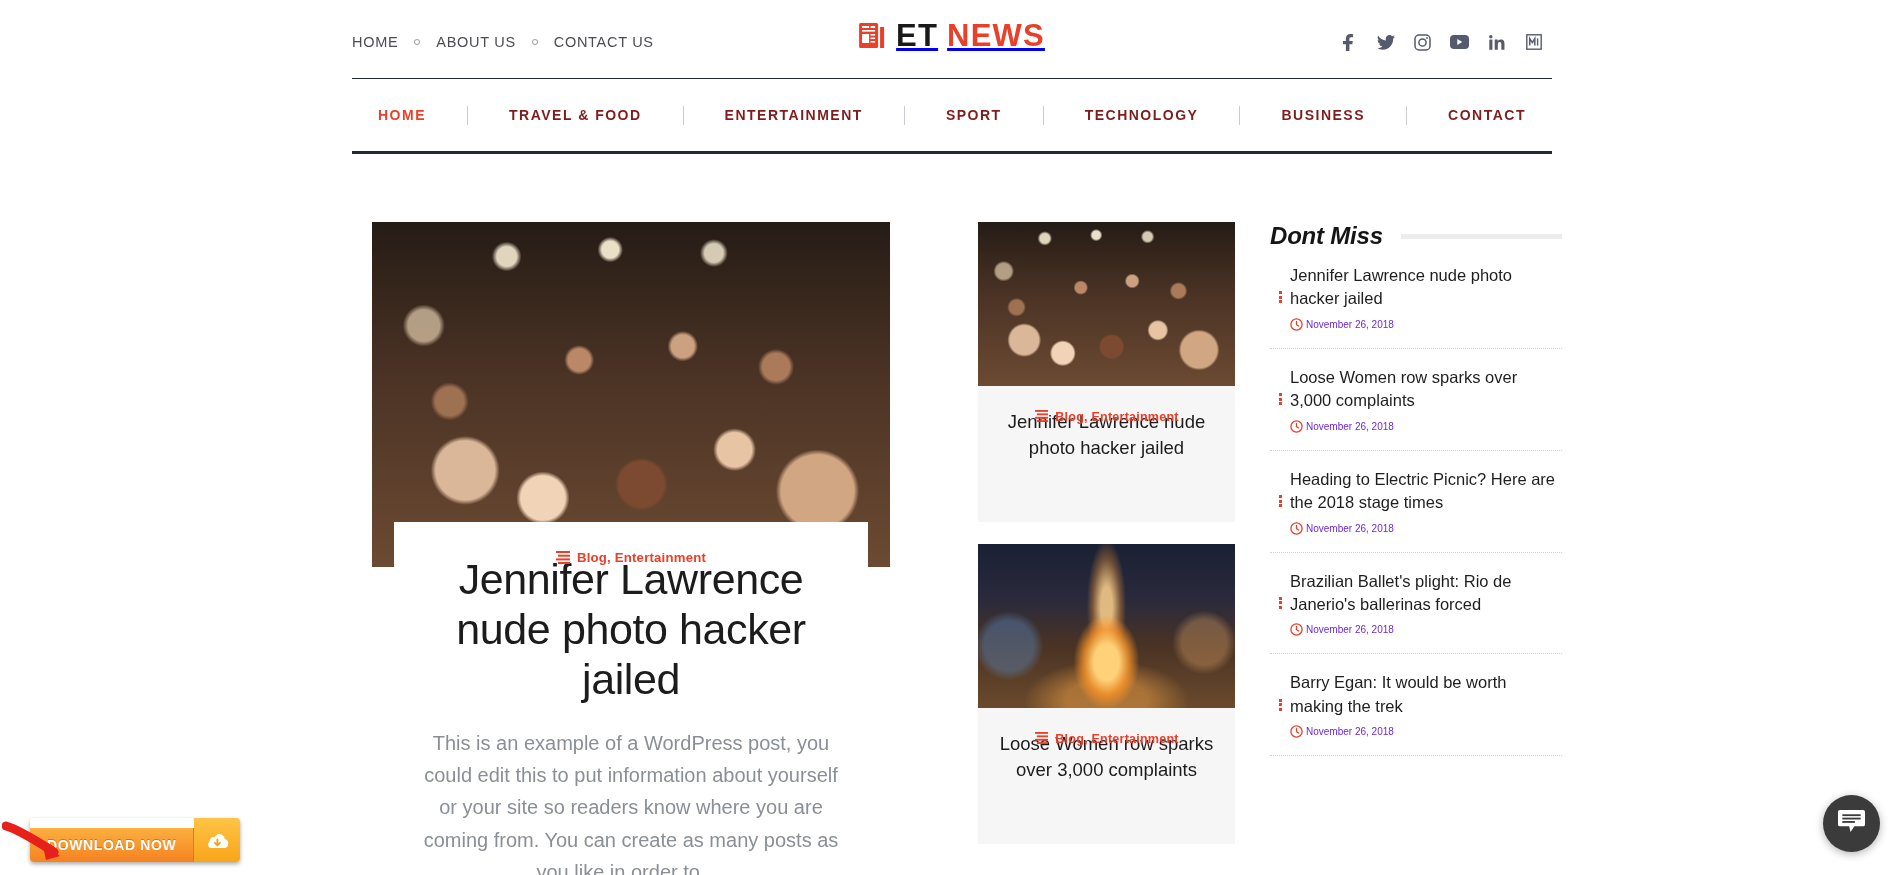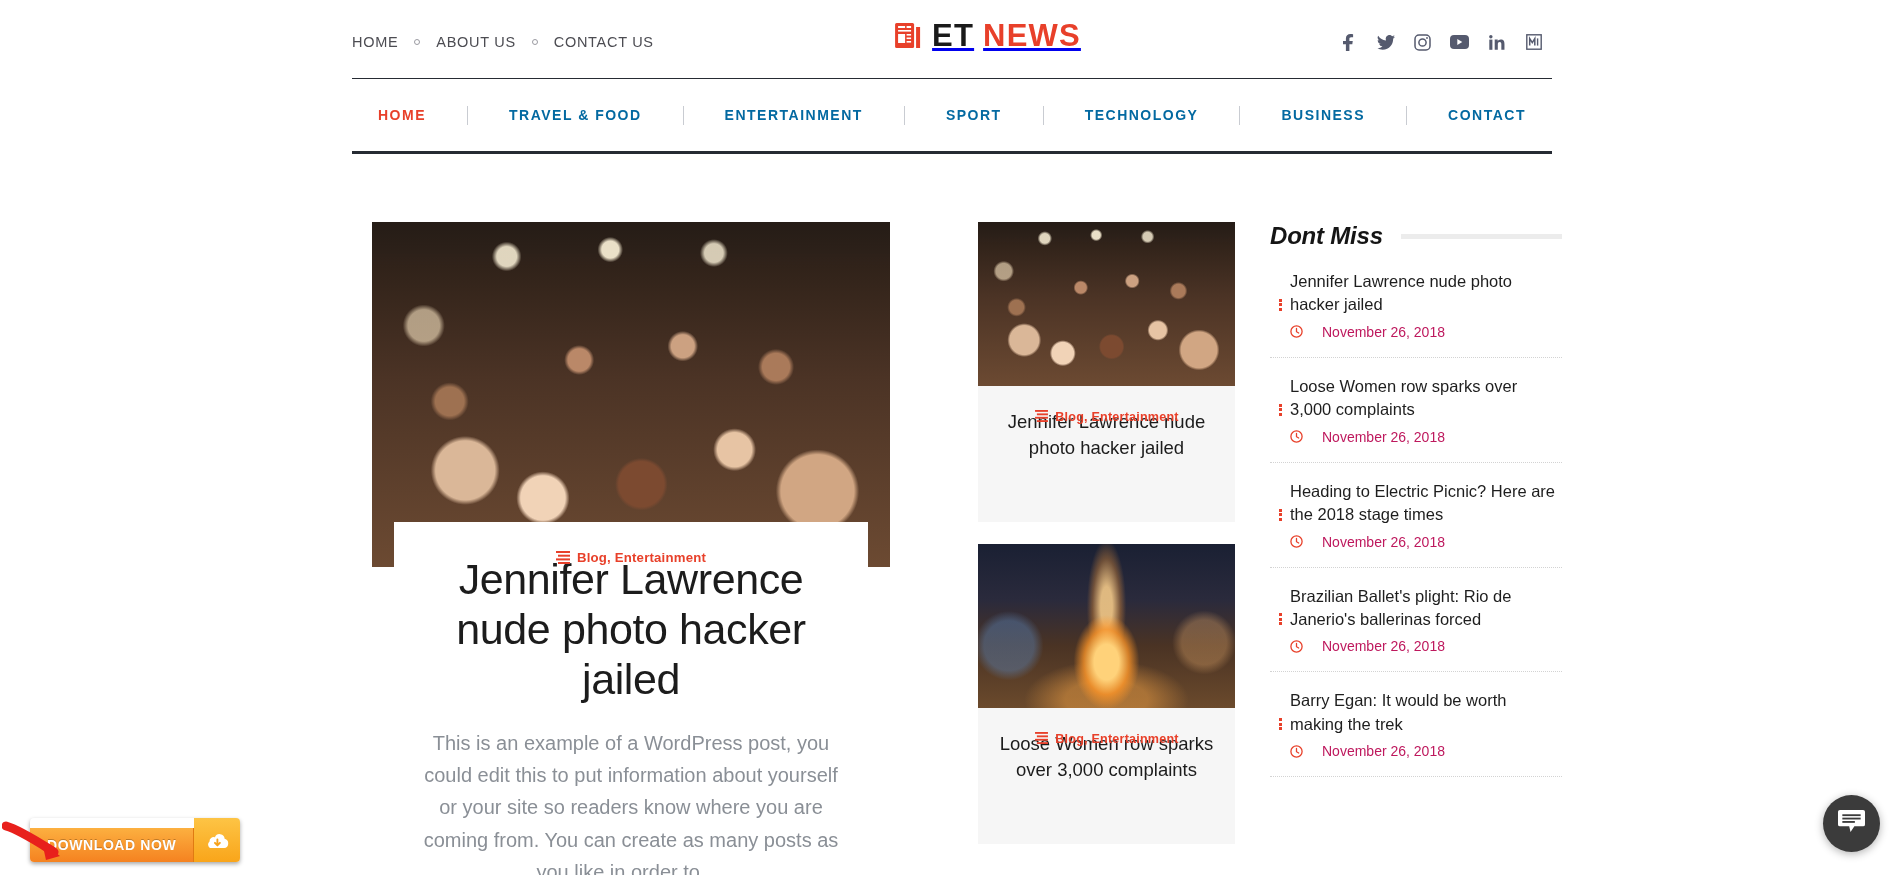"ET NEWS" .logo-wrap { margin-left: 36px -> none }
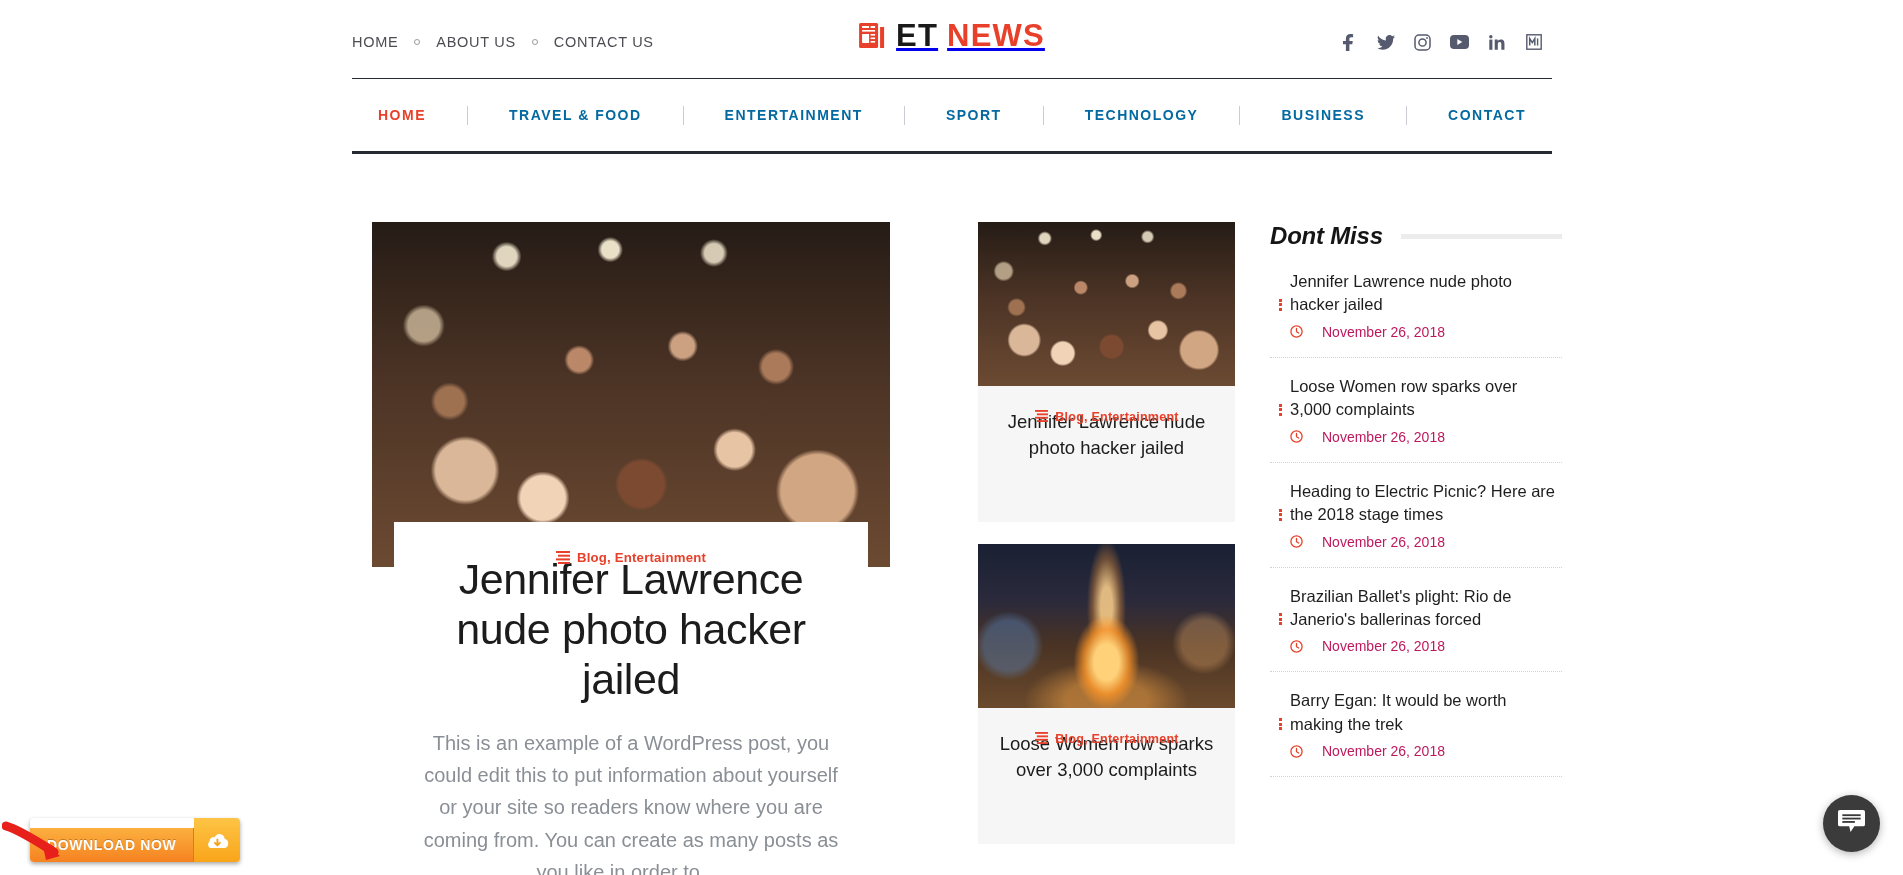"TRAVEL & FOOD" .nav-item { color: #0369a1 -> #7f1d1d }
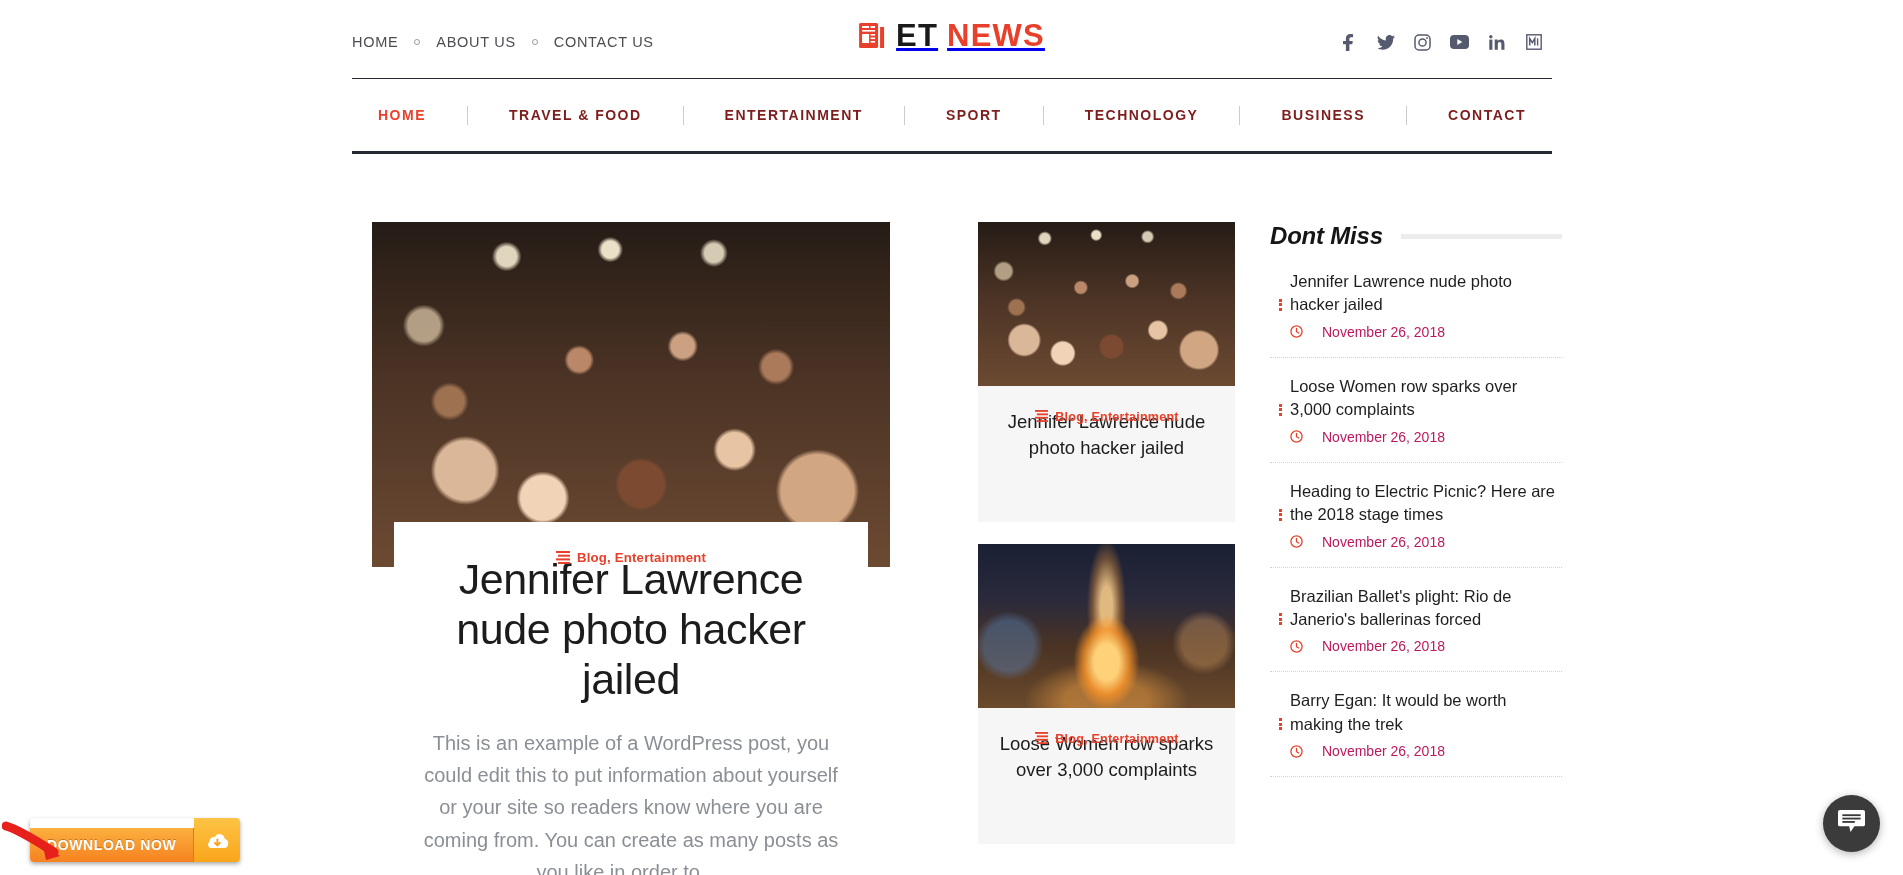"Dont Miss" .side-head { margin-bottom: 20px -> 14px }
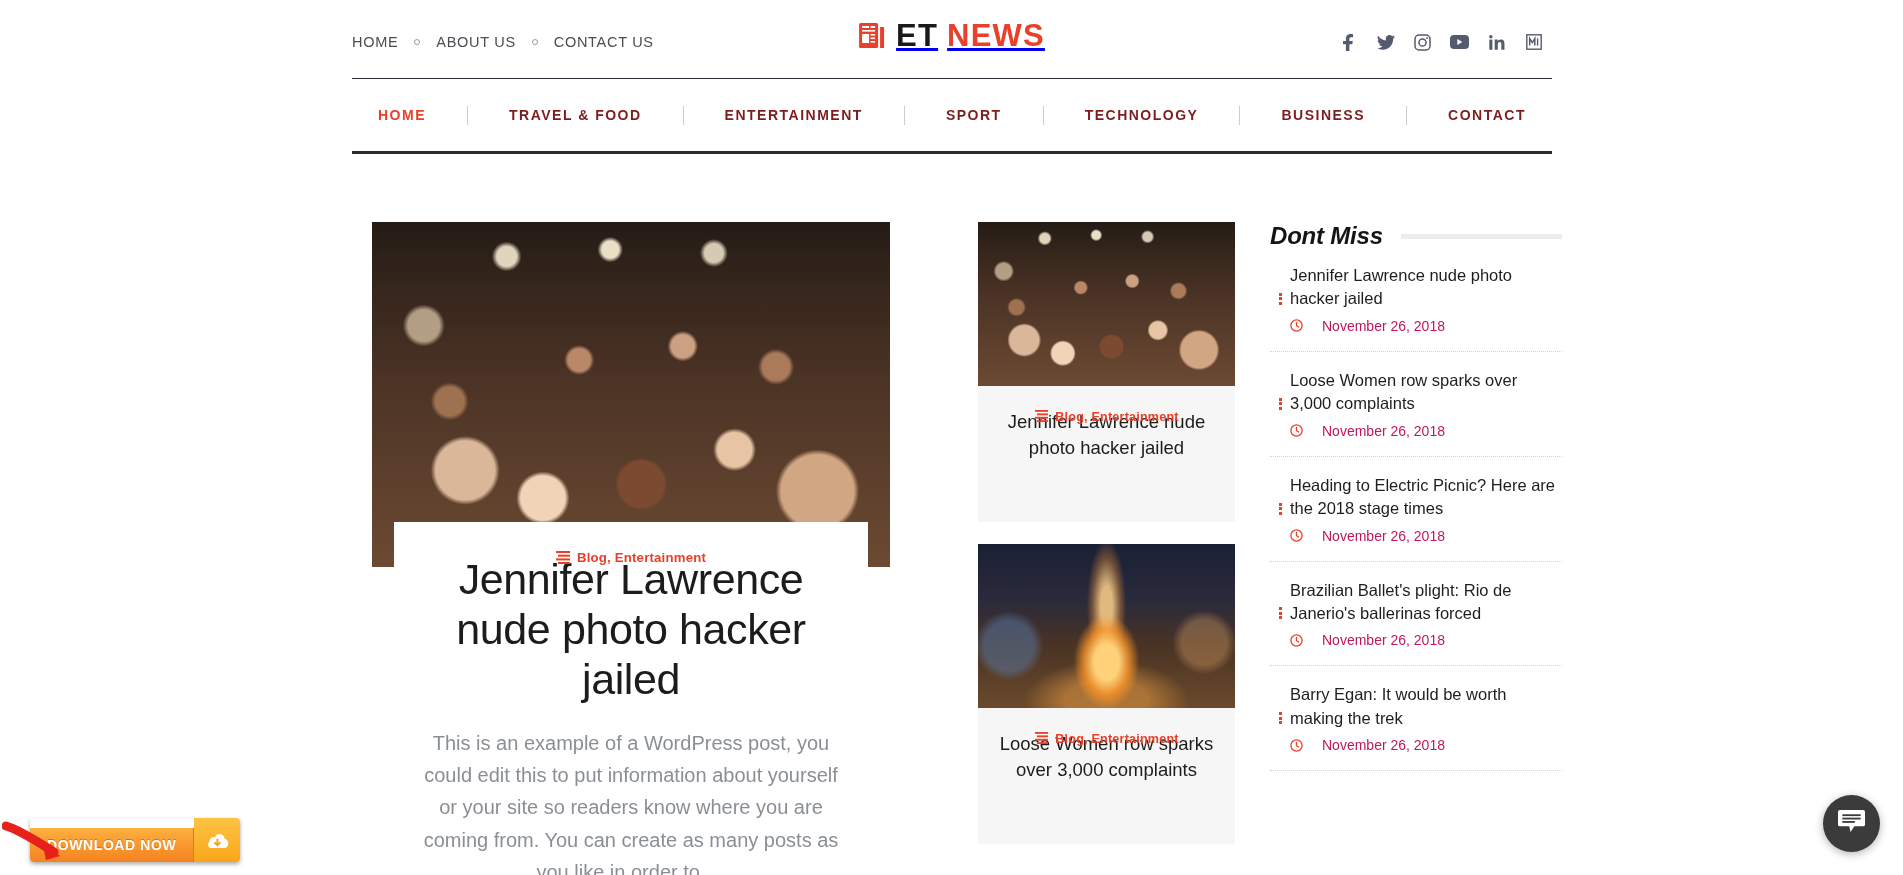"November 26, 2018" .side-date { color: #be185d -> #6d28d9; font-size: 14px -> 10px; gap: 19px -> 3px }
